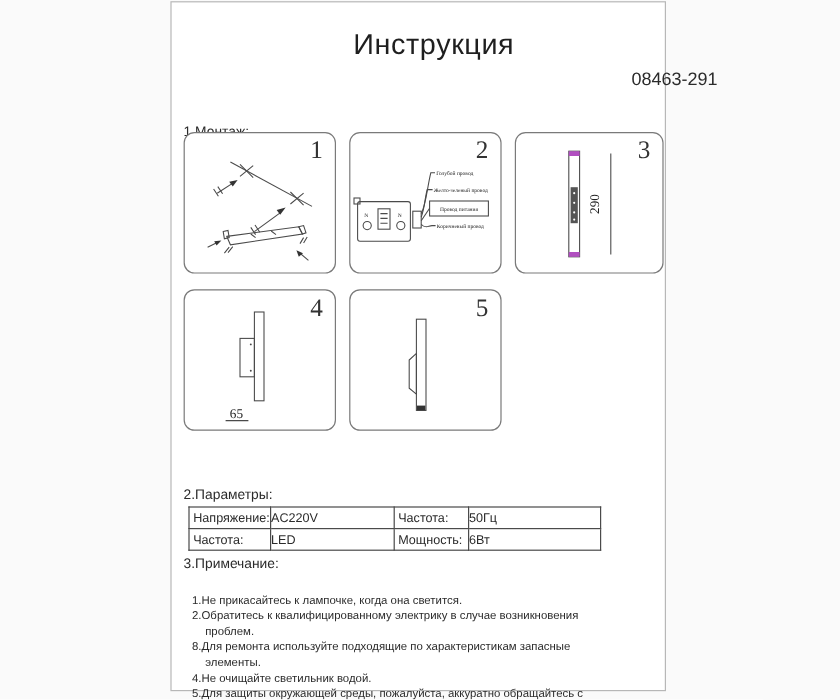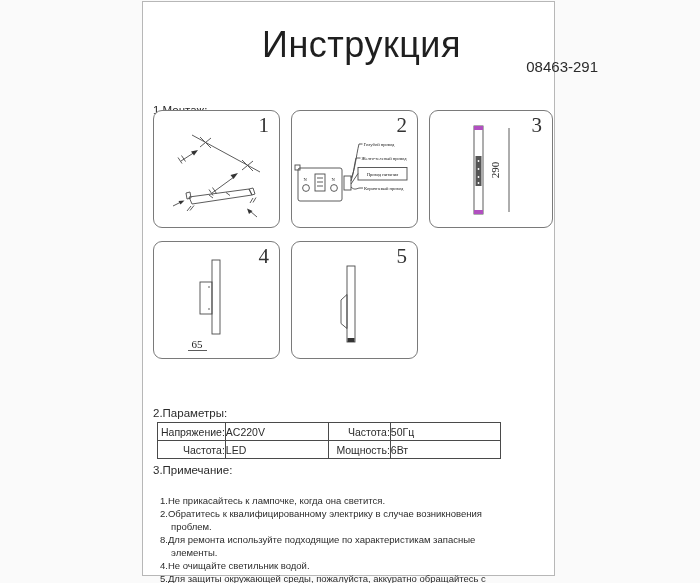"Инструкция" .title { font-size: 36px -> 24px }
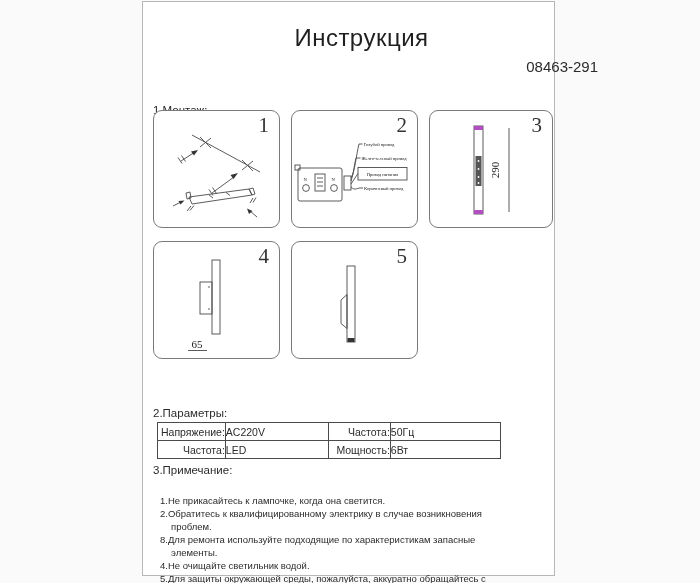"Напряжение:" .ptable td.lbl { text-align: right -> left }
